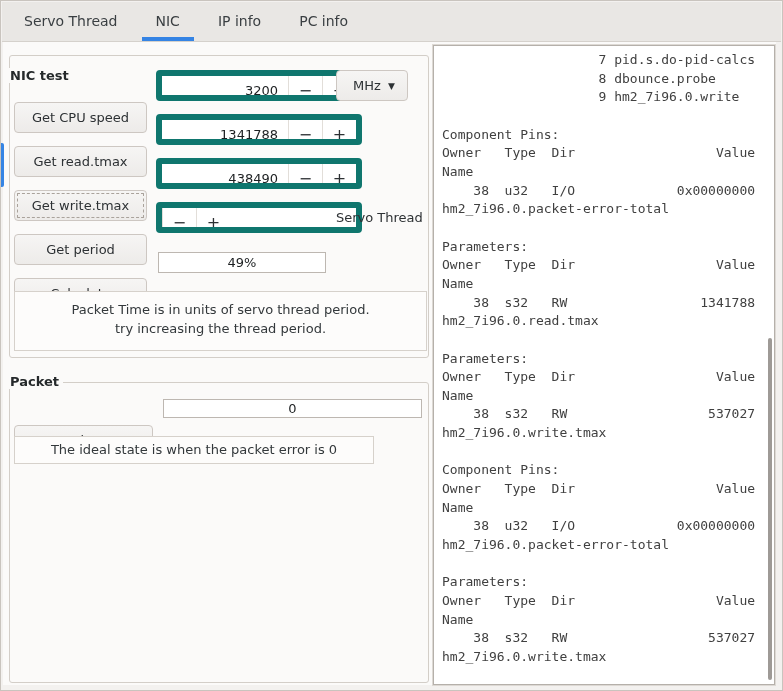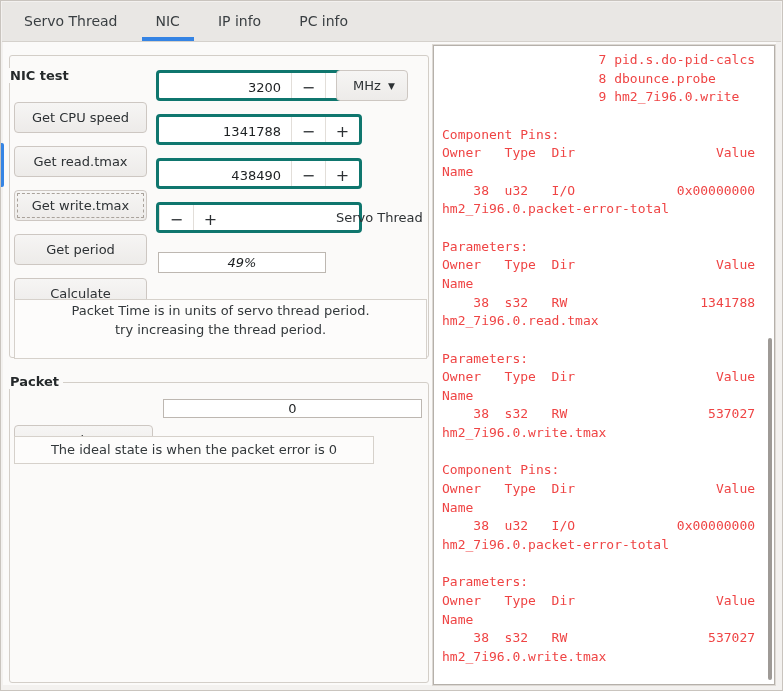"7 pid.s.do-pid-calcs" #hal-output { color: #ef4444 -> #404040 }
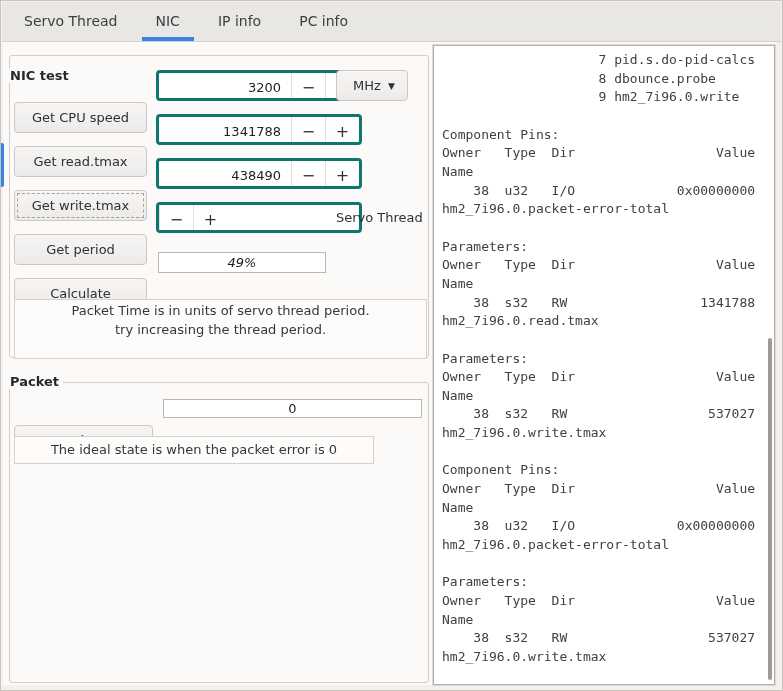"3200" .spin { border: 3px solid #0f766e -> 6px solid #0f766e }
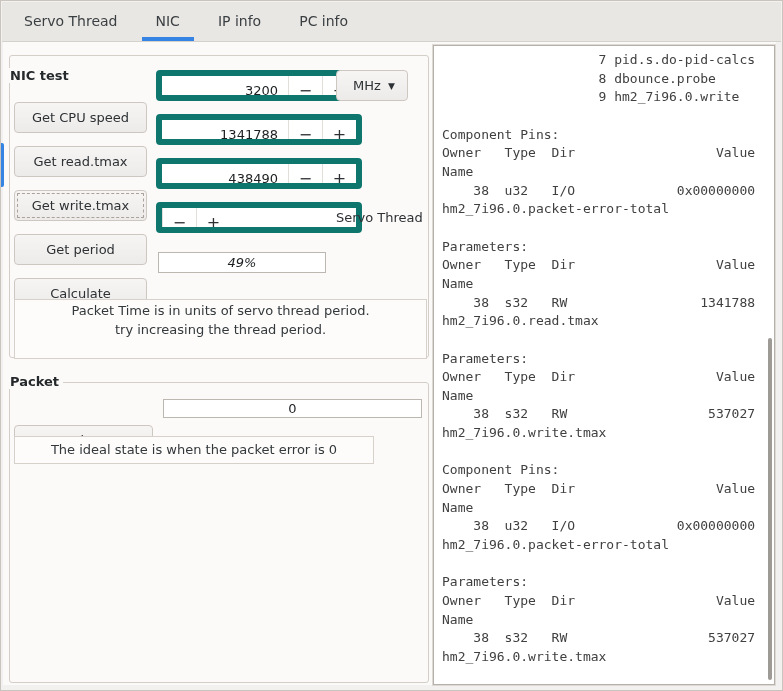"49%" #pct-box { font-style: italic -> none }
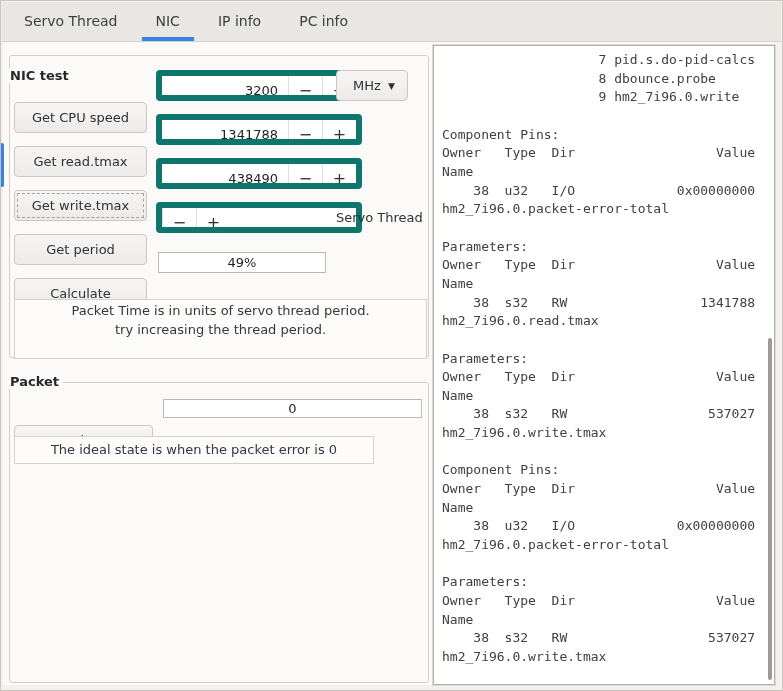"Packet Time is in units" #packet-time-info { margin-top: 8px -> none; padding-top: 2px -> 9px }
